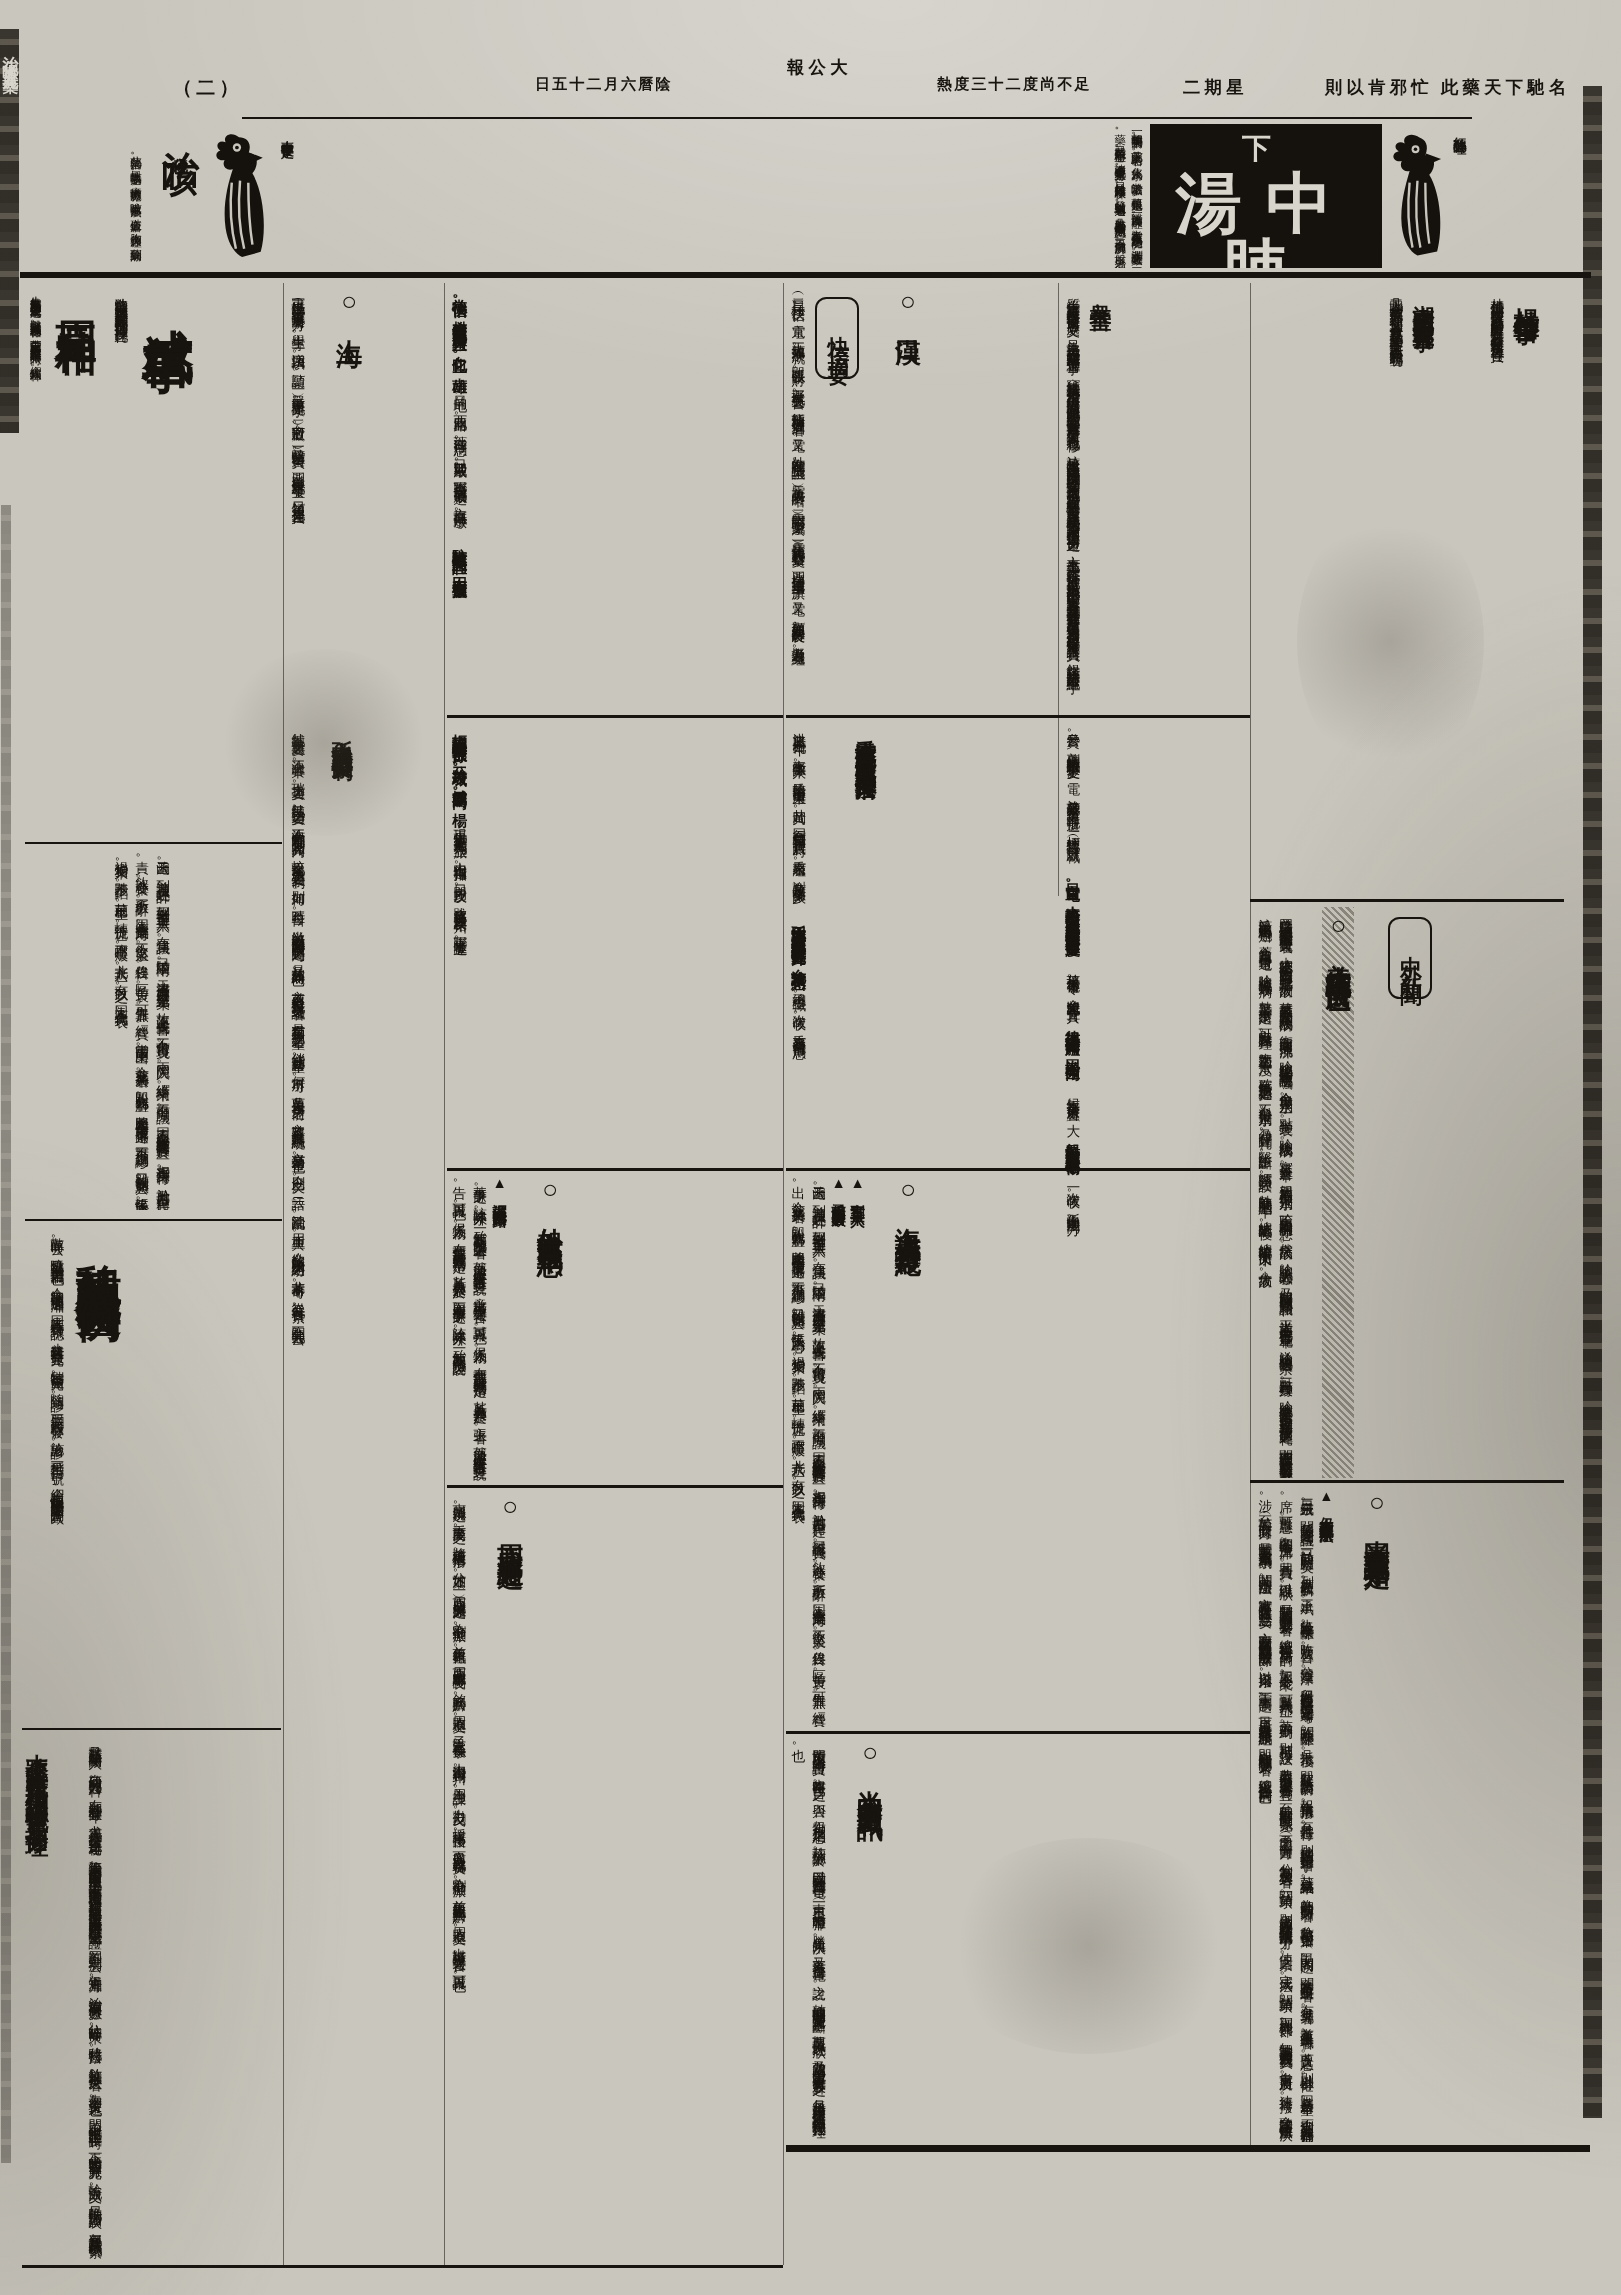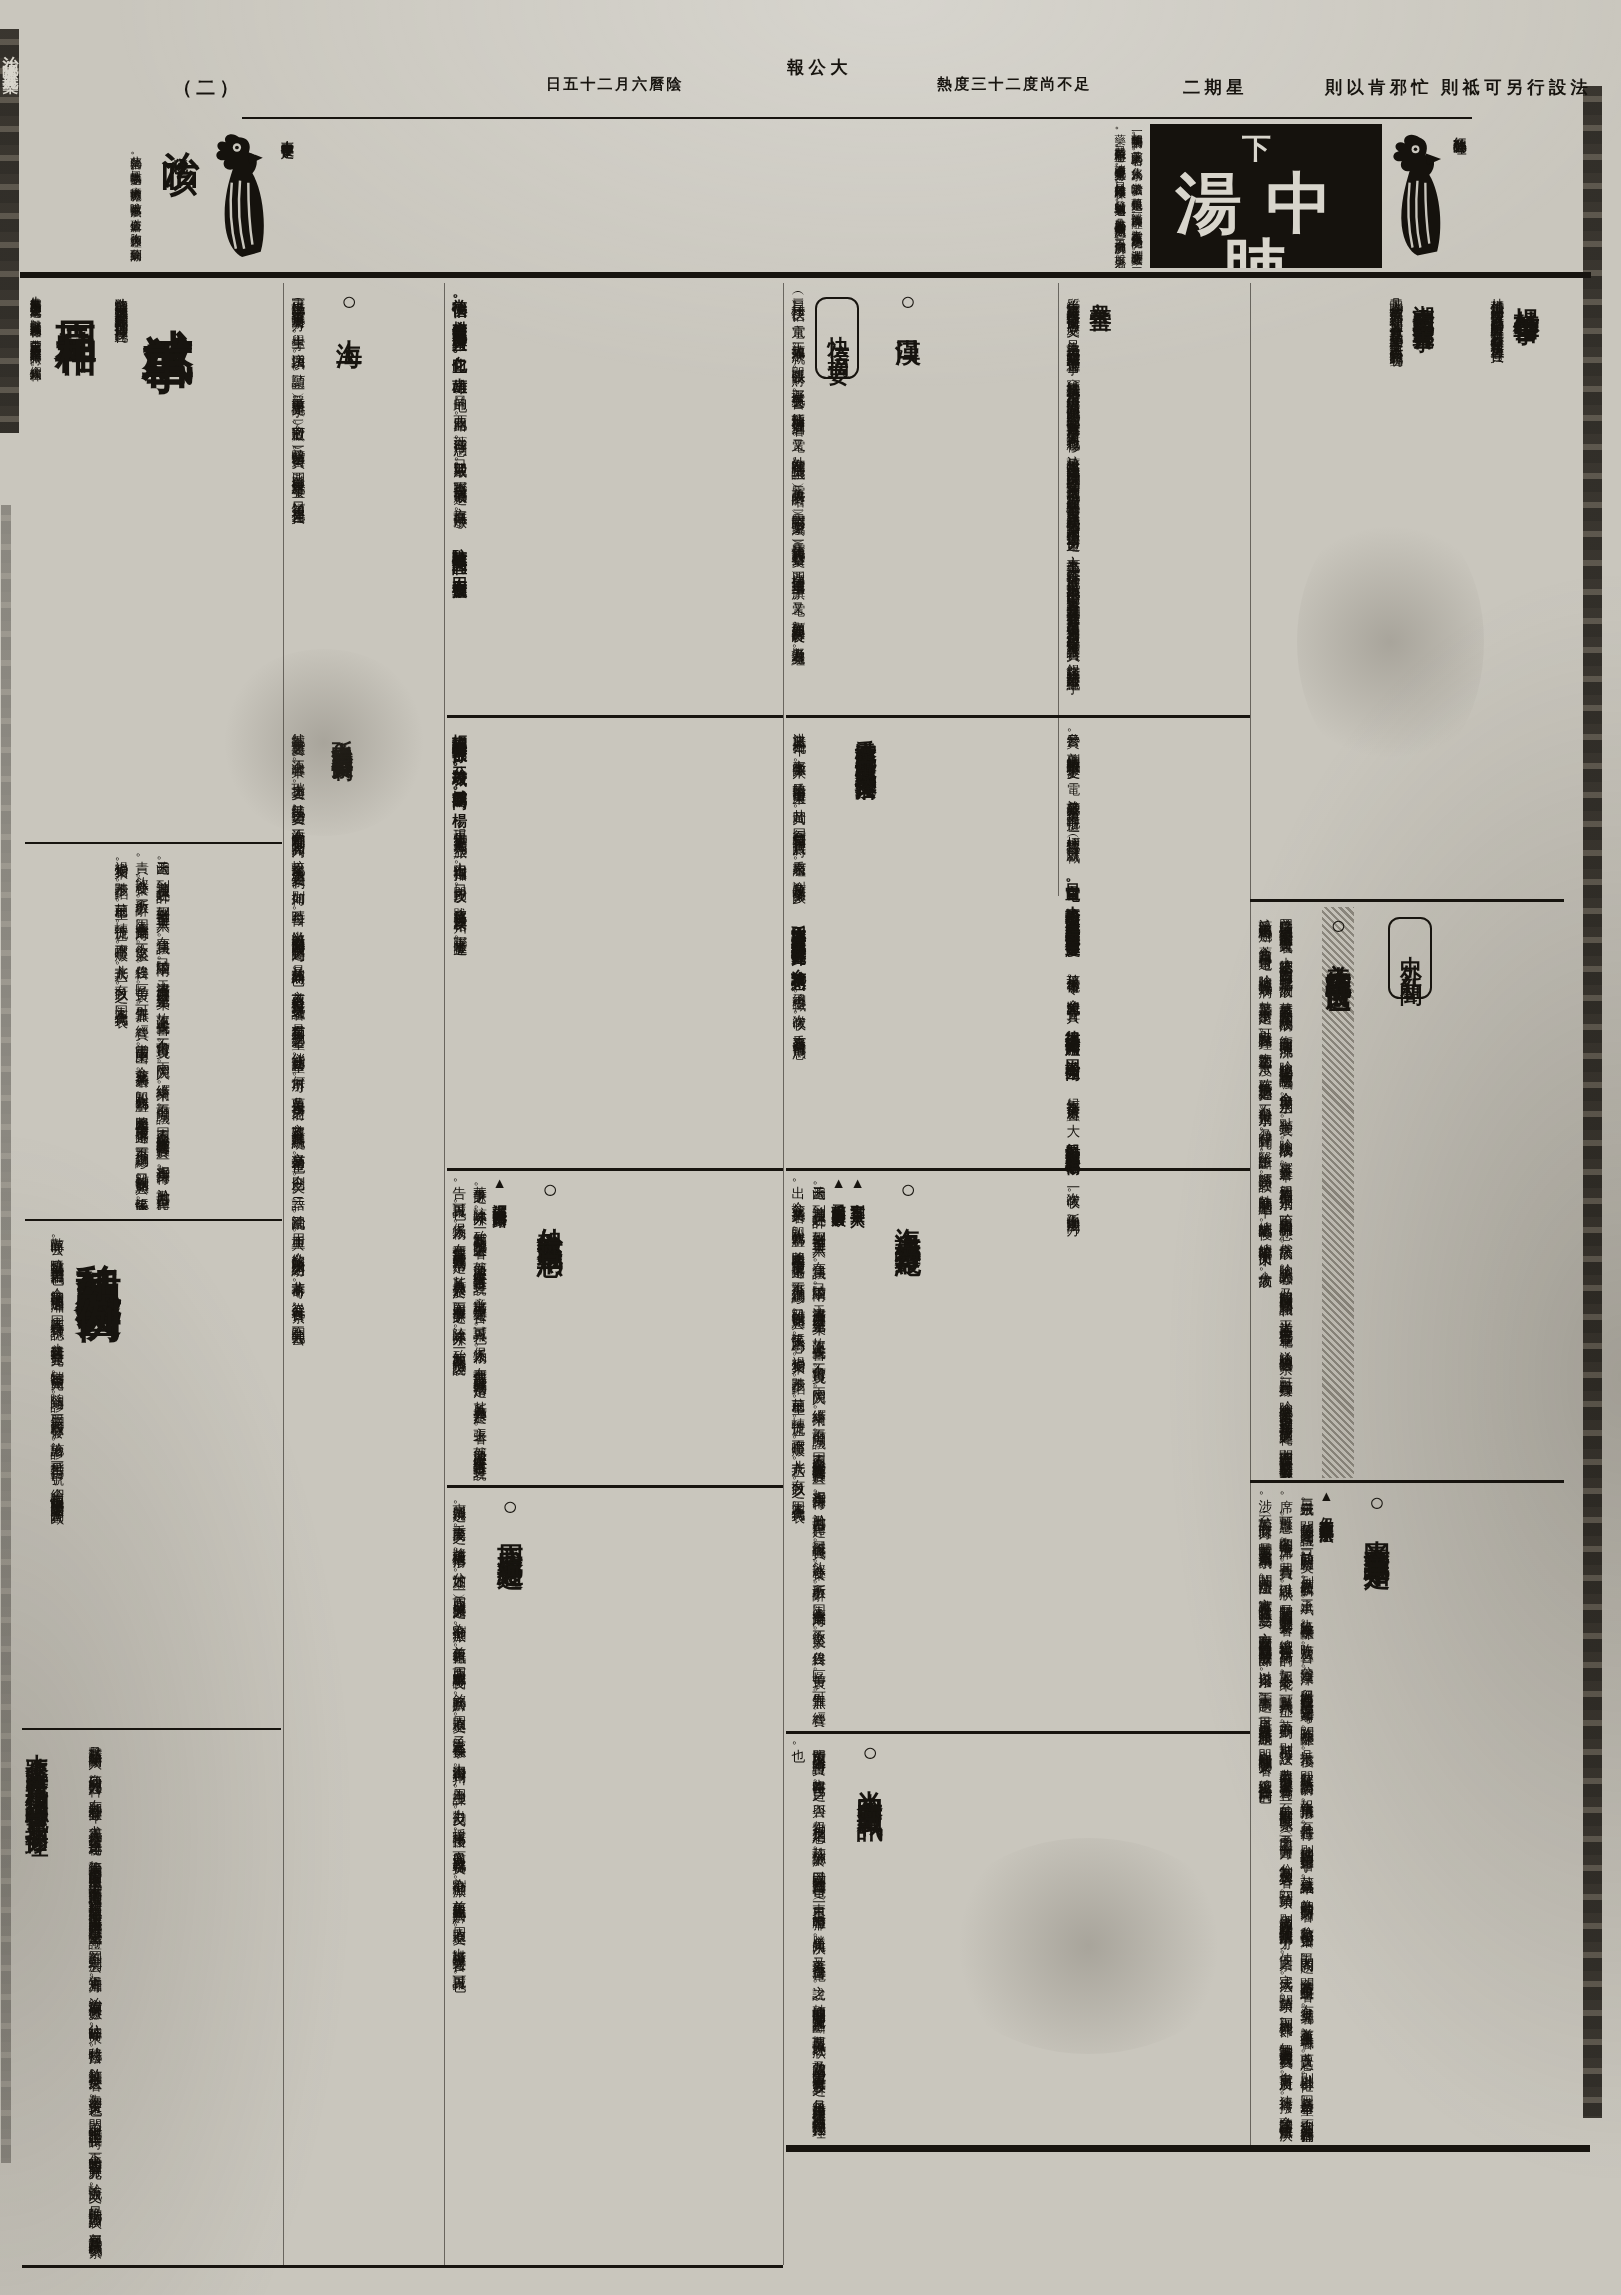"日五十二月六曆陰" div.hdr-item { left: 546px -> 535px }
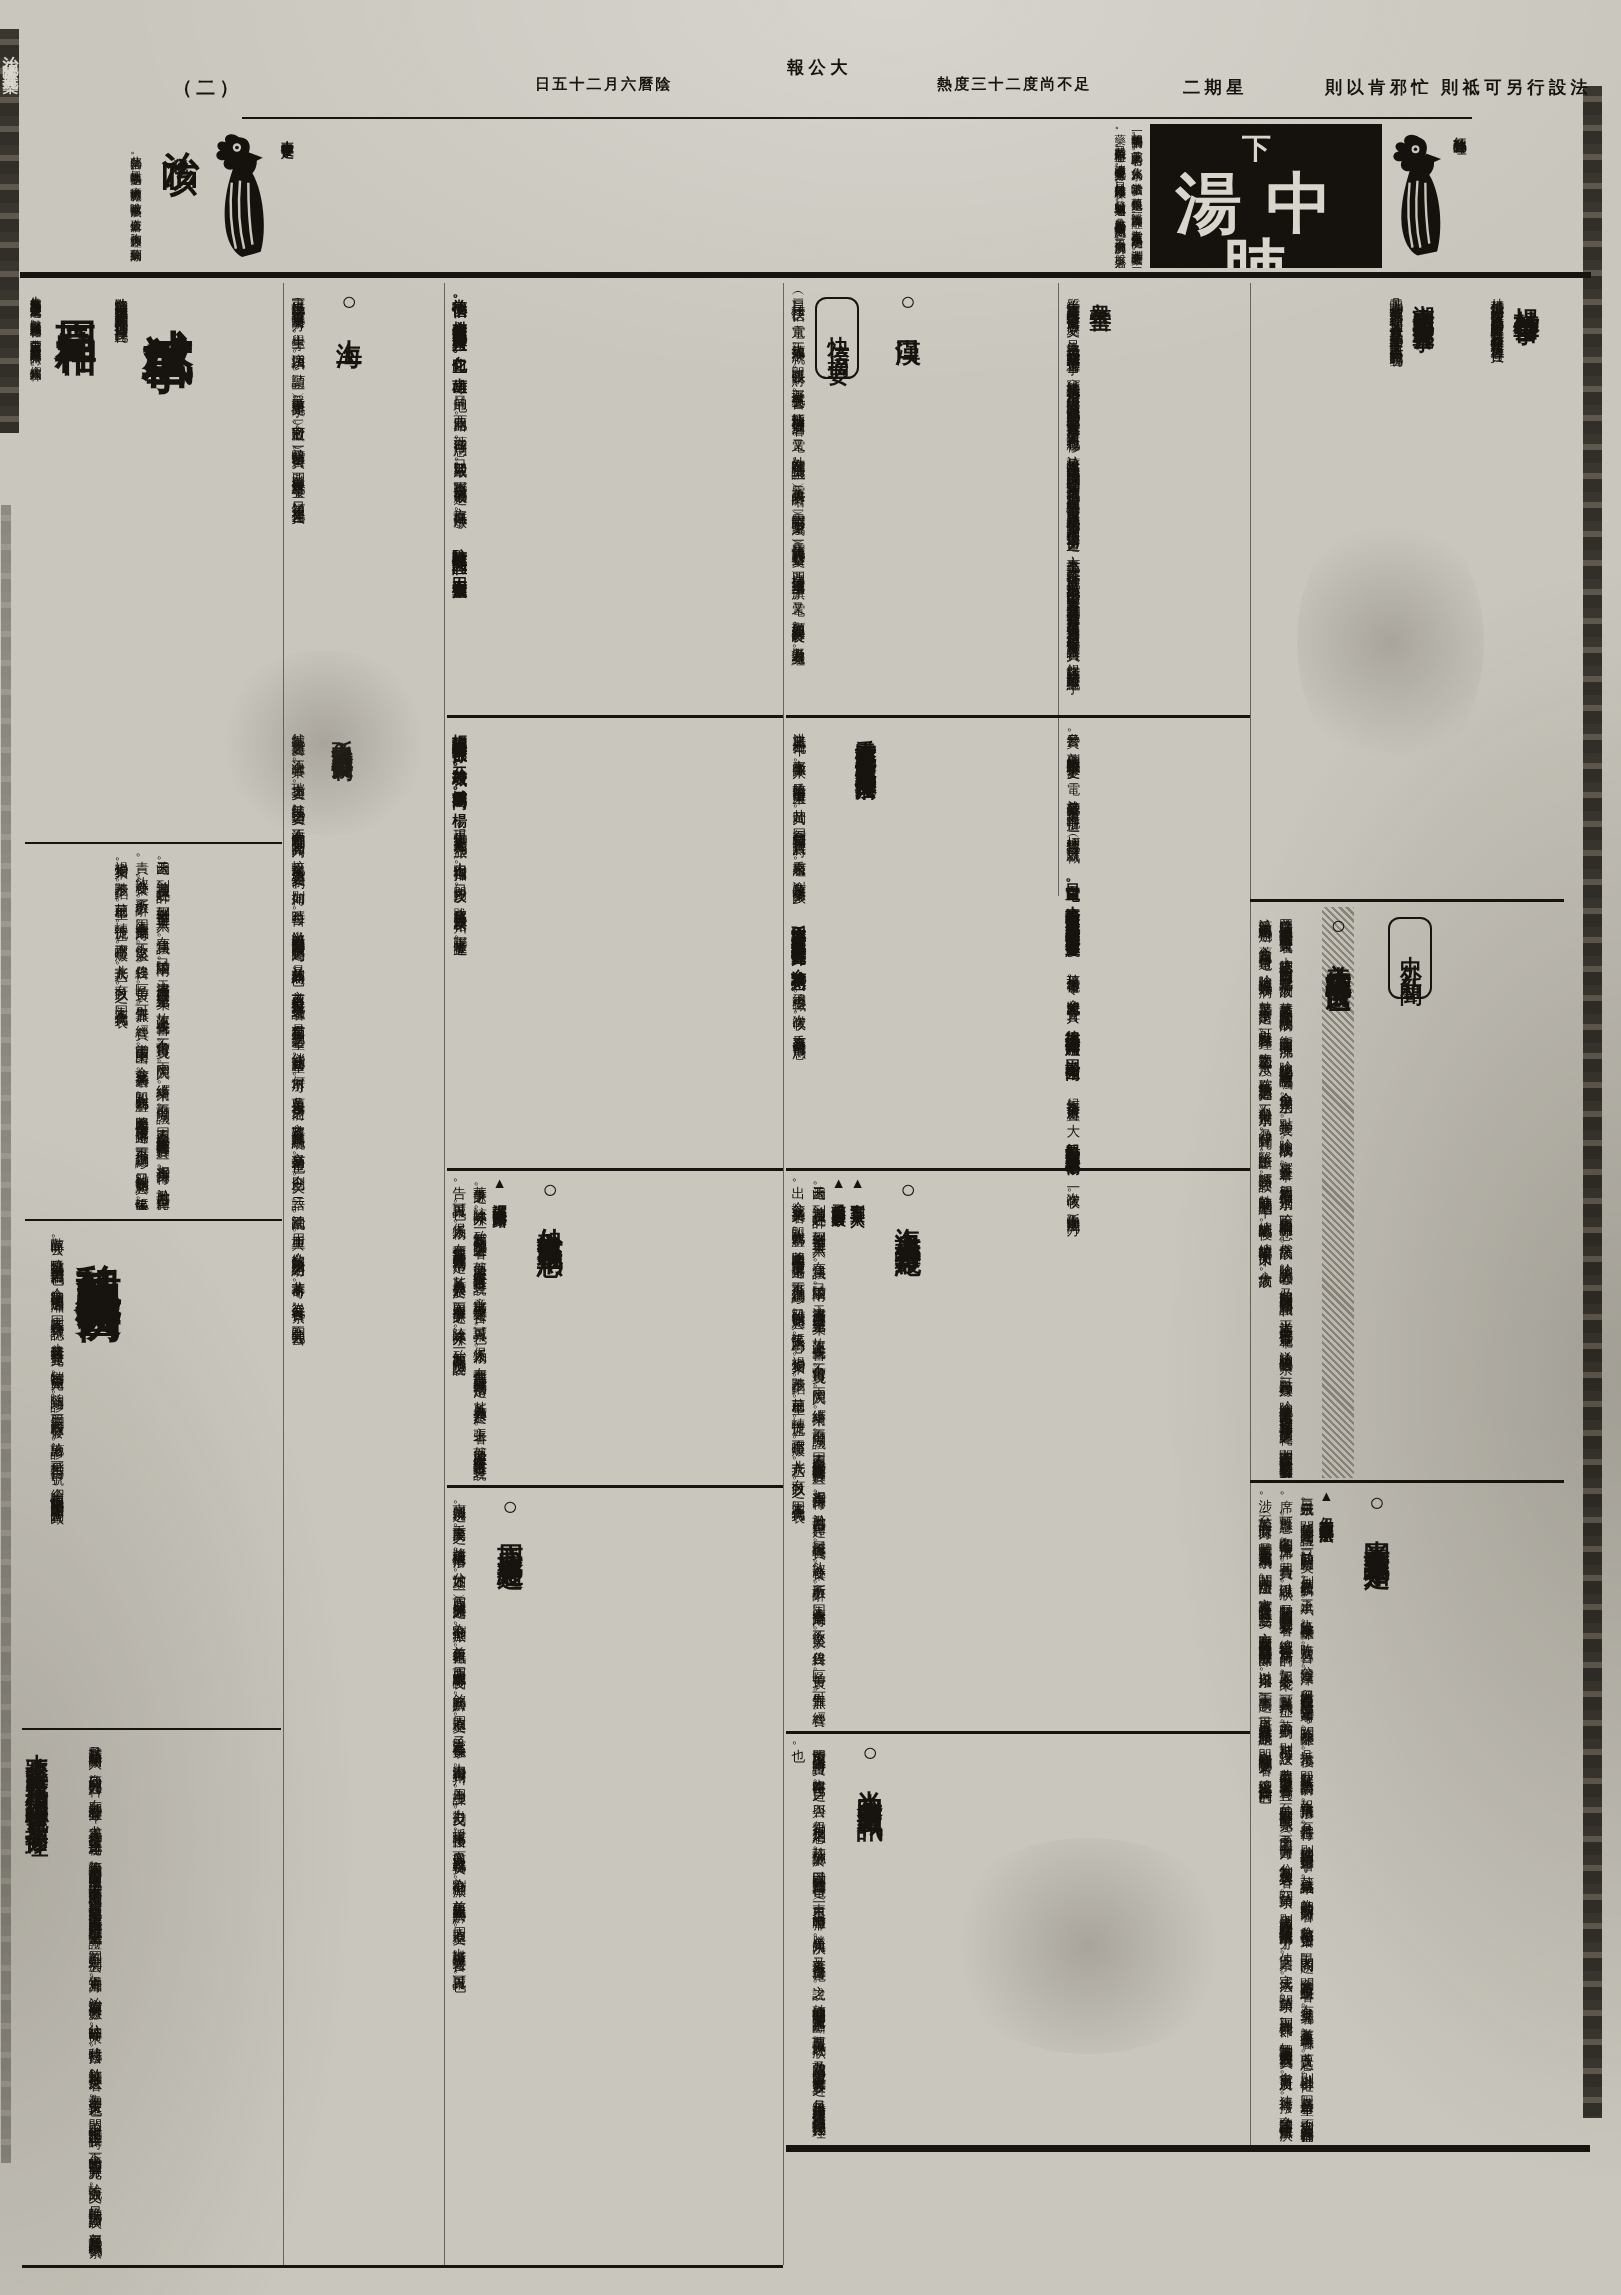"則祗可另行設法" div.hdr-item { text: 則祗可另行設法 -> 此藥天下馳名 }
